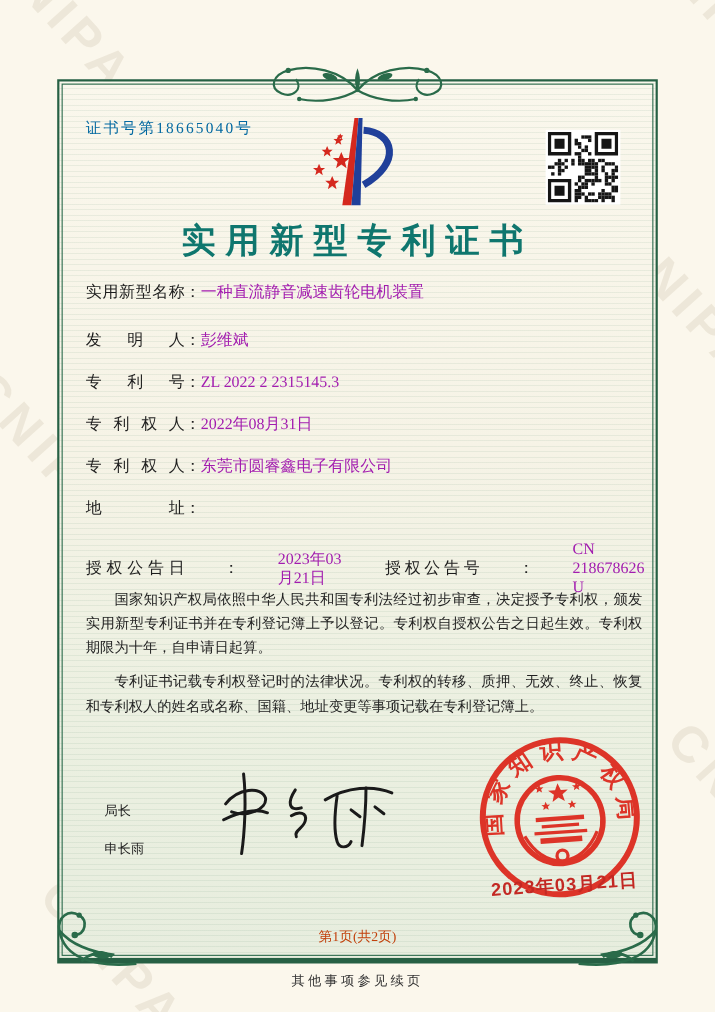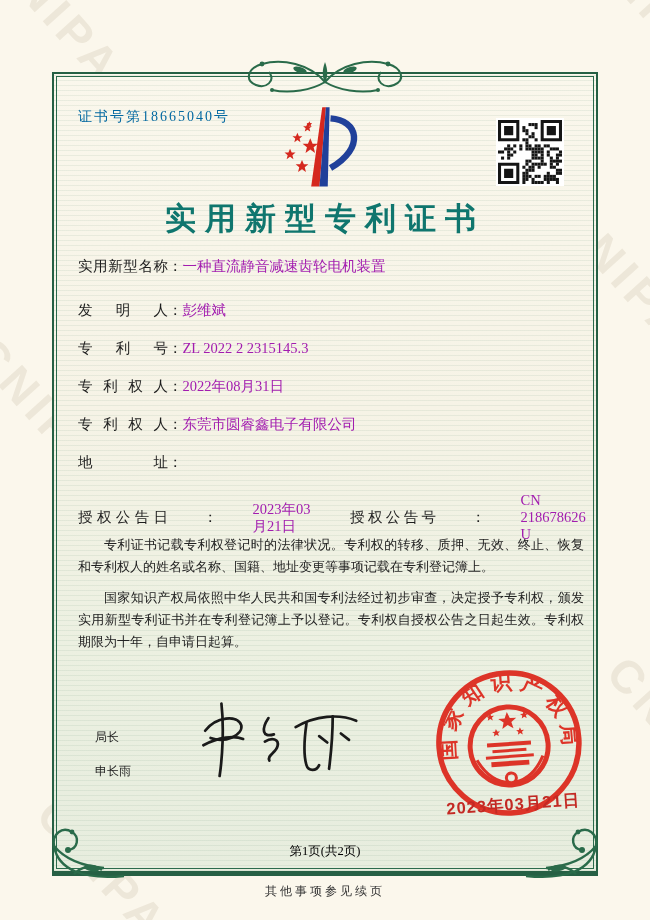"专利证书记载专利权登记时的法律状况。专利权的转移、质押、无效、终止、恢复和专利权" p { order: before "国家知识产权局依照中华人民共和国专利法经过初步审查，决定授予专利权，颁发实用新型" -> after "国家知识产权局依照中华人民共和国专利法经过初步审查，决定授予专利权，颁发实用新型" }
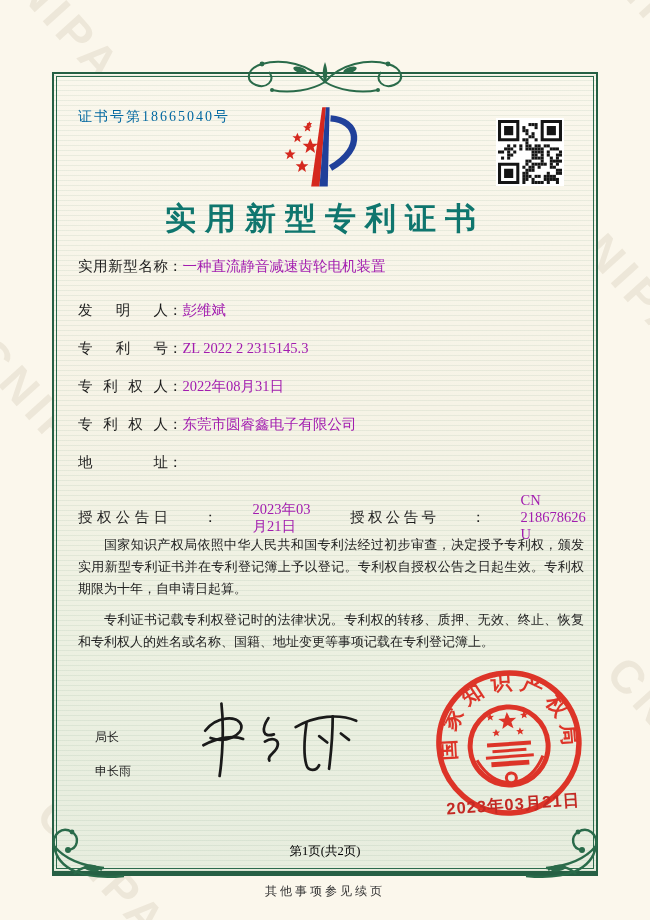"第1页(共2页)" .page-num { color: #000000 -> #c2410c }
